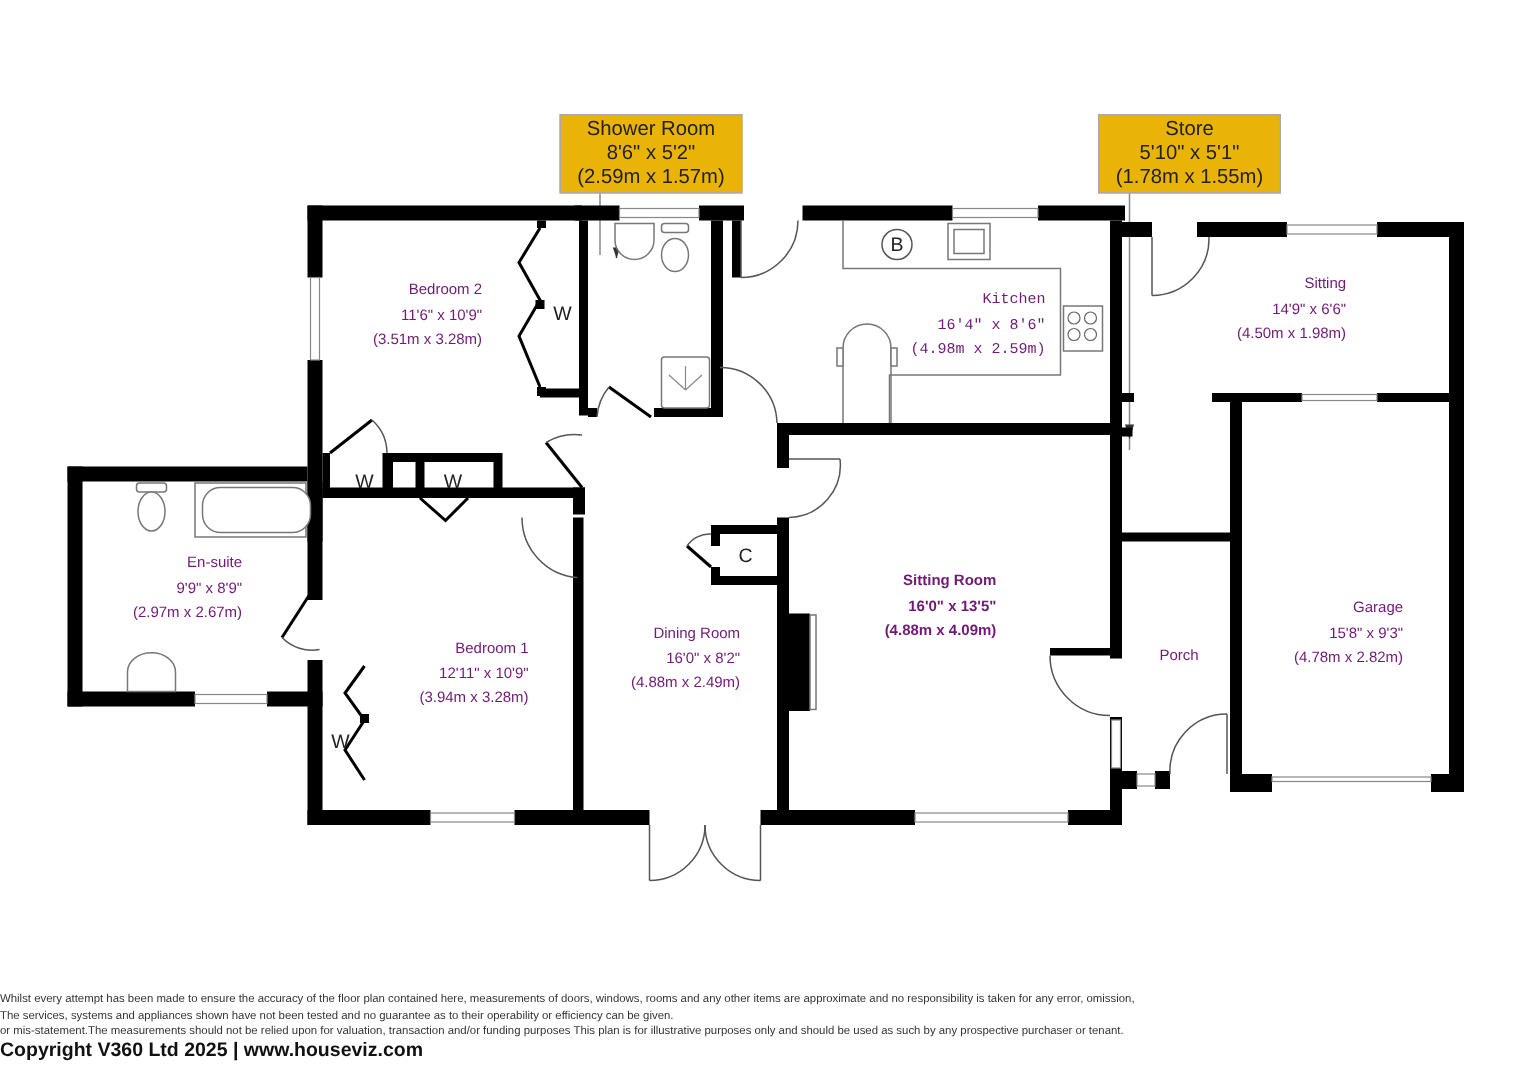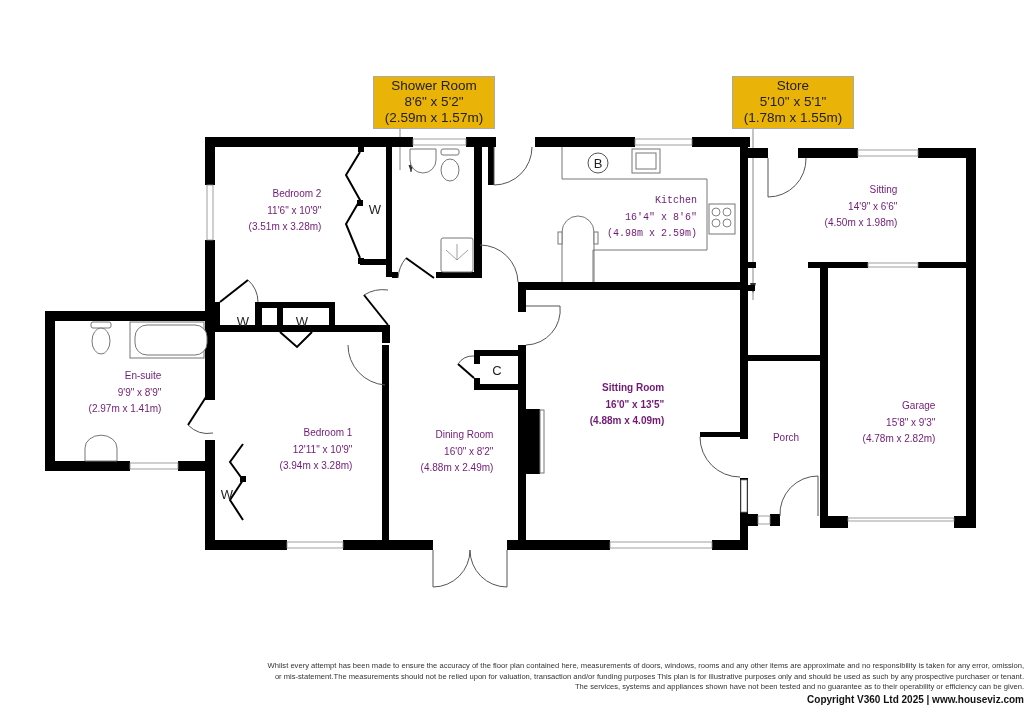"(2.97m x 1.41m)" div { text: 1.41m -> 2.67m }
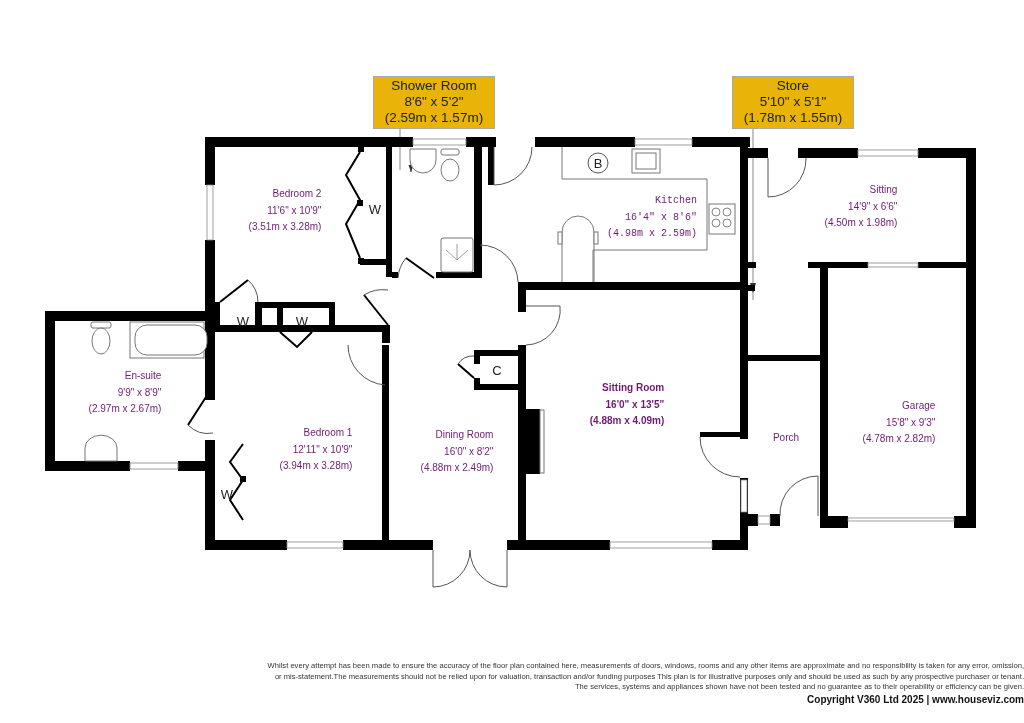"Dining Room" div.lbl { top: 427px -> 415px }
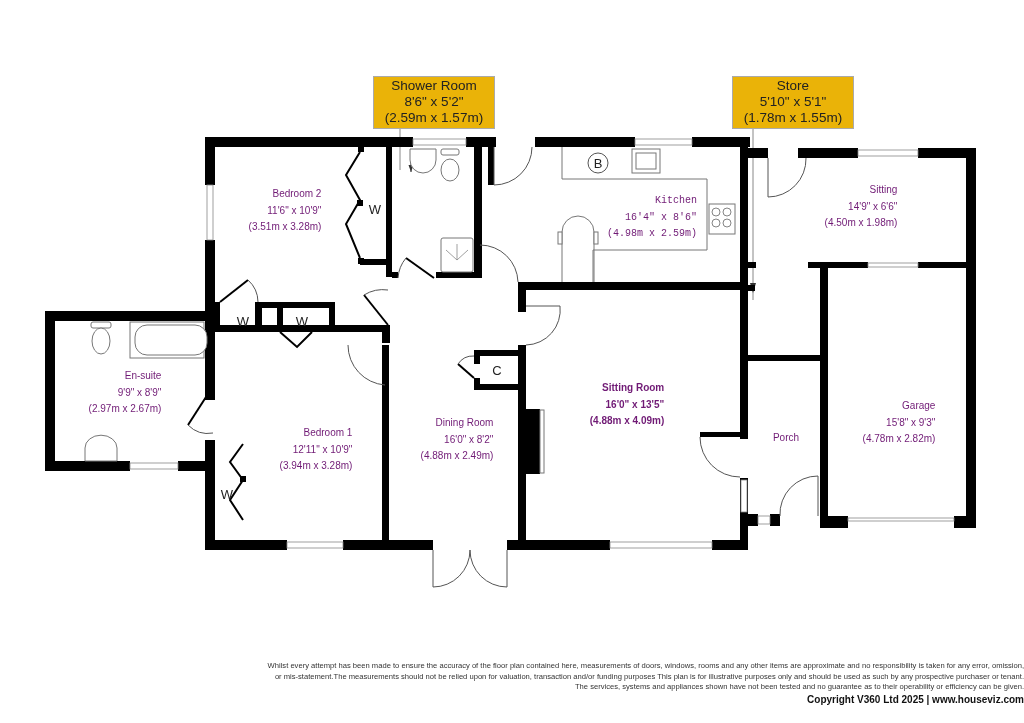"Whilst every attempt has been" .footer { text-align: right -> left }
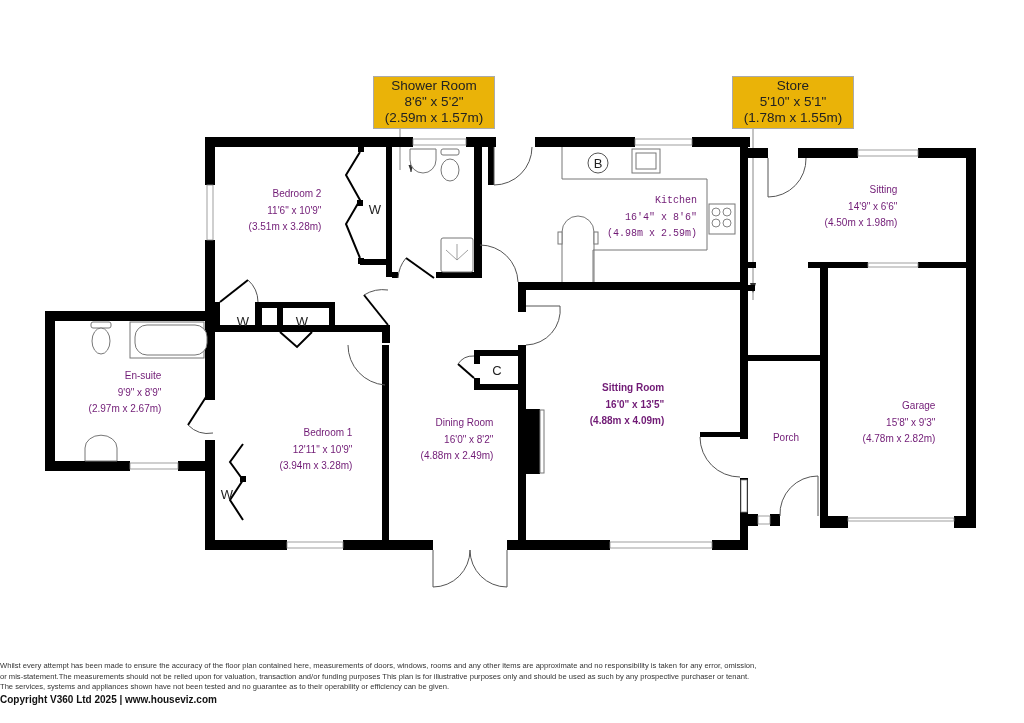"or mis-statement.The measurements should" div { order: before "The services, systems and appliances" -> after "The services, systems and appliances" }
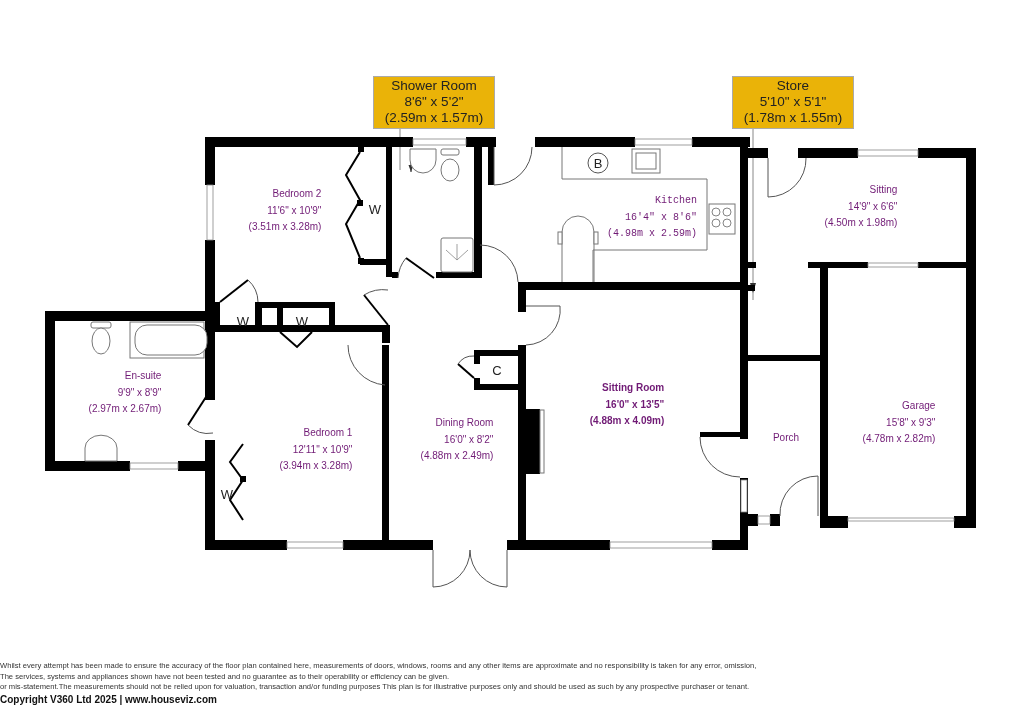"Copyright V360 Ltd 2025 |" .footer .copy { font-size: 10px -> 13px }
